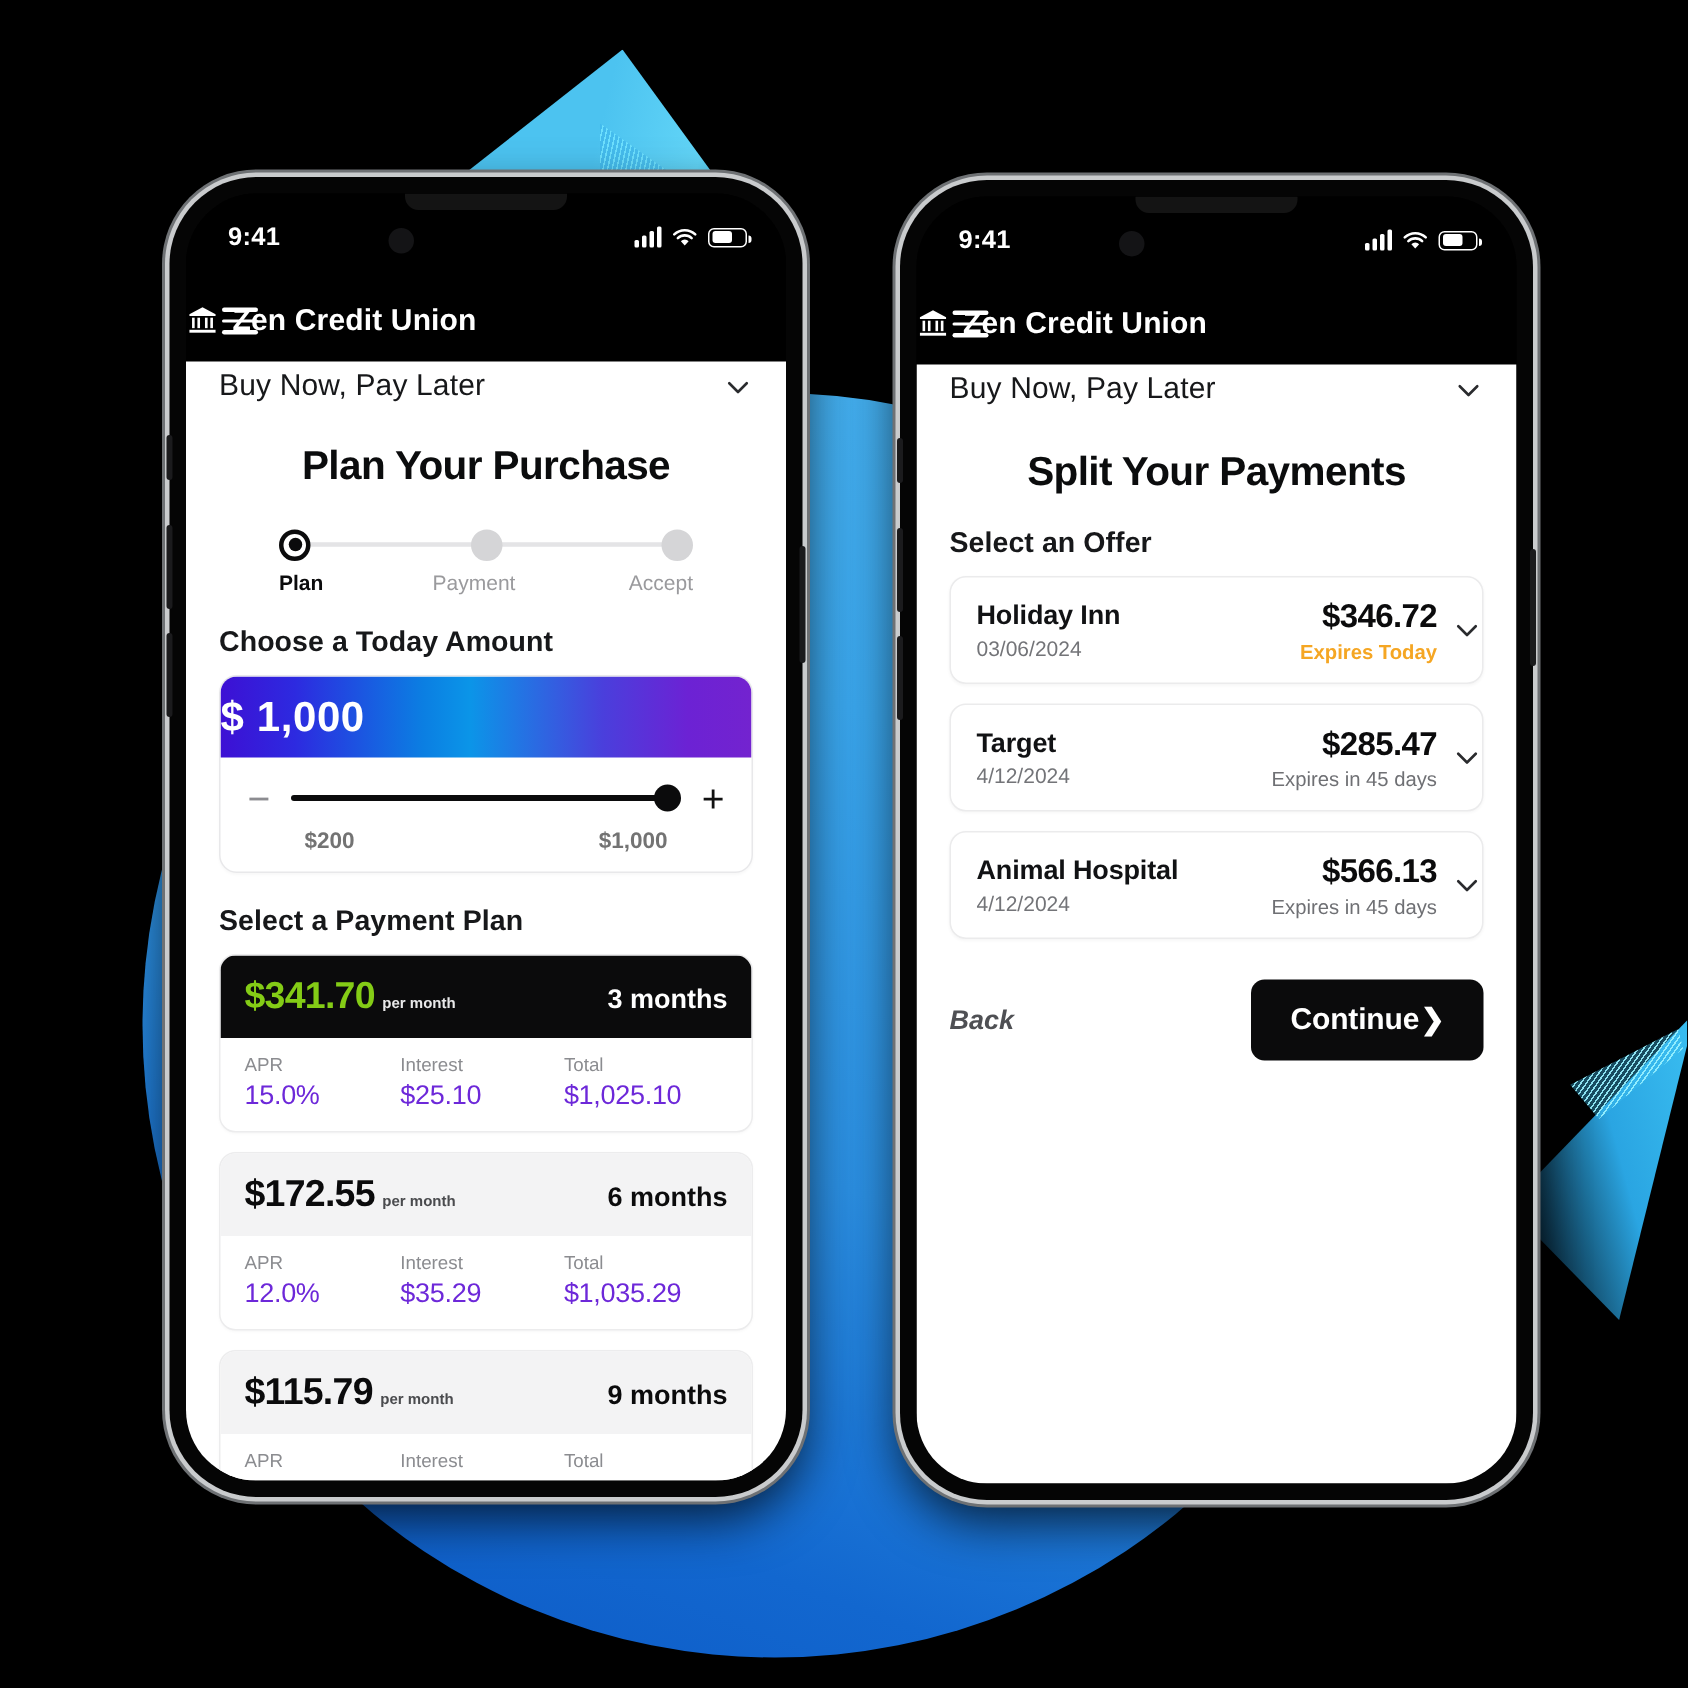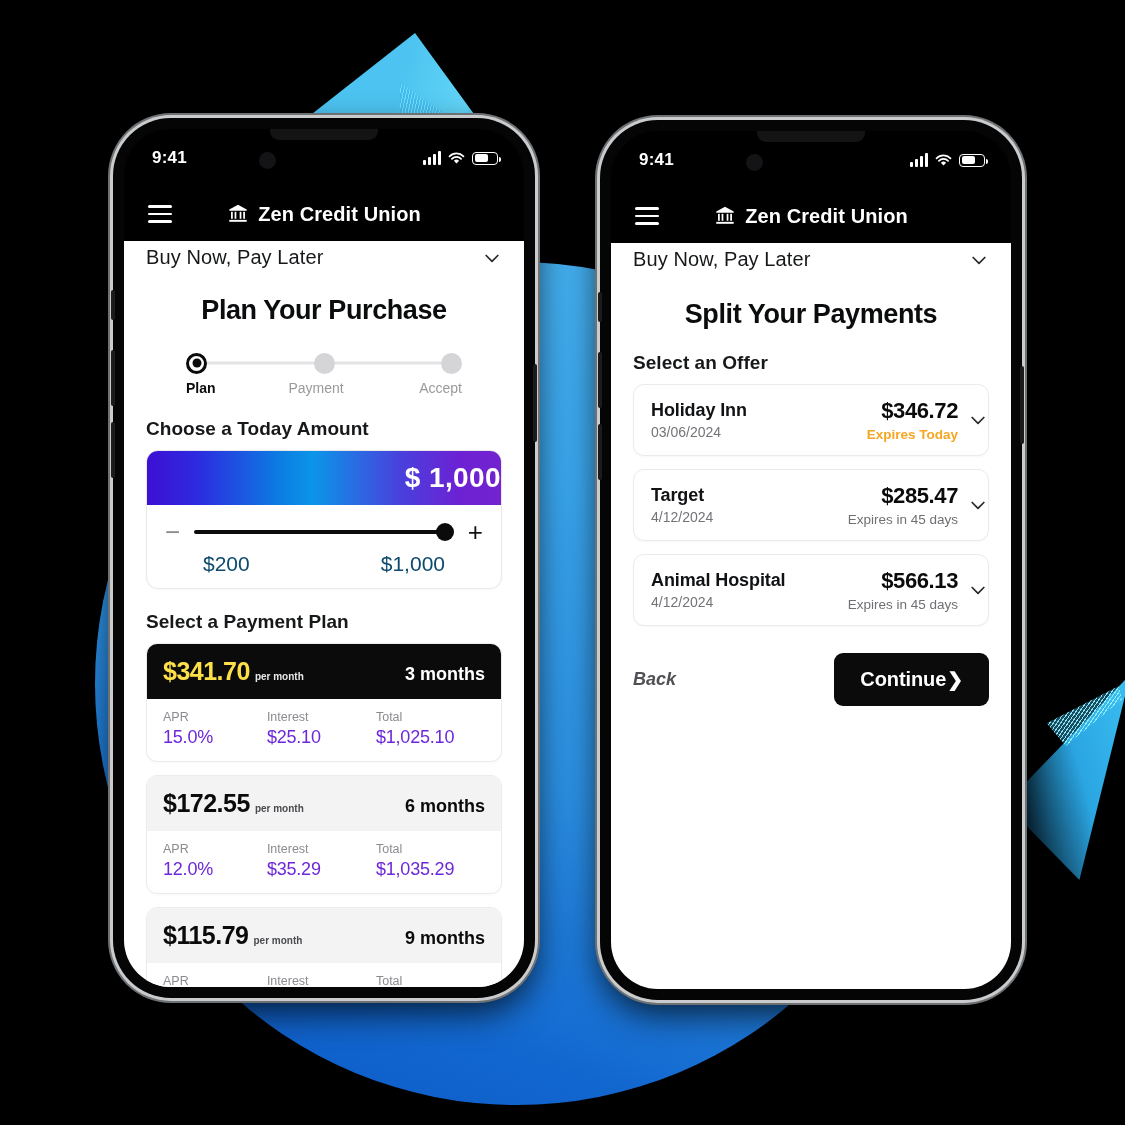"Zen Credit Union" .brand { justify-content: center -> none }
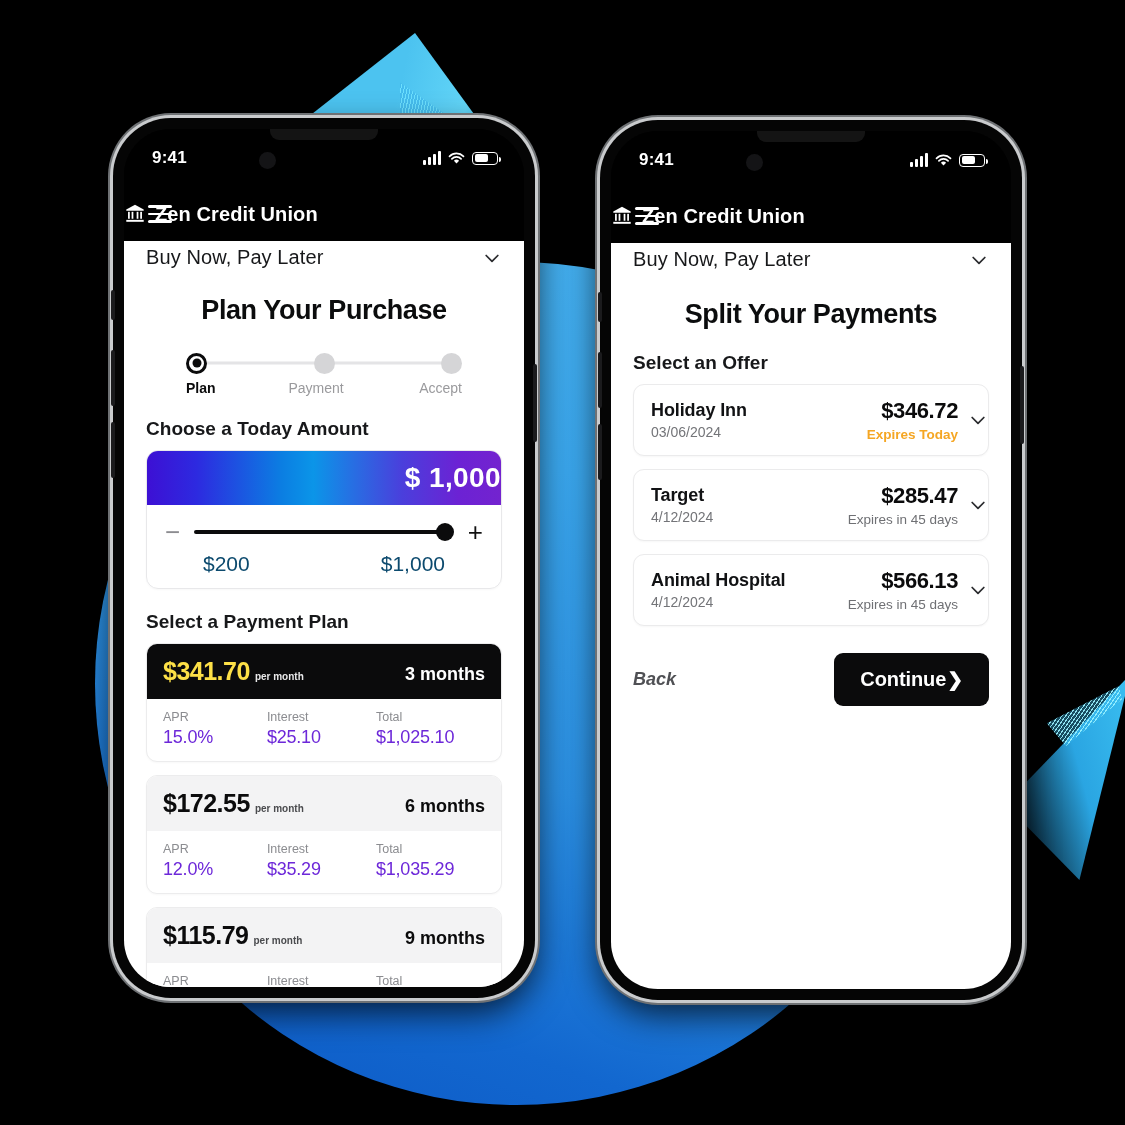"$ 1,000" .amount-bar { justify-content: flex-end -> flex-start }
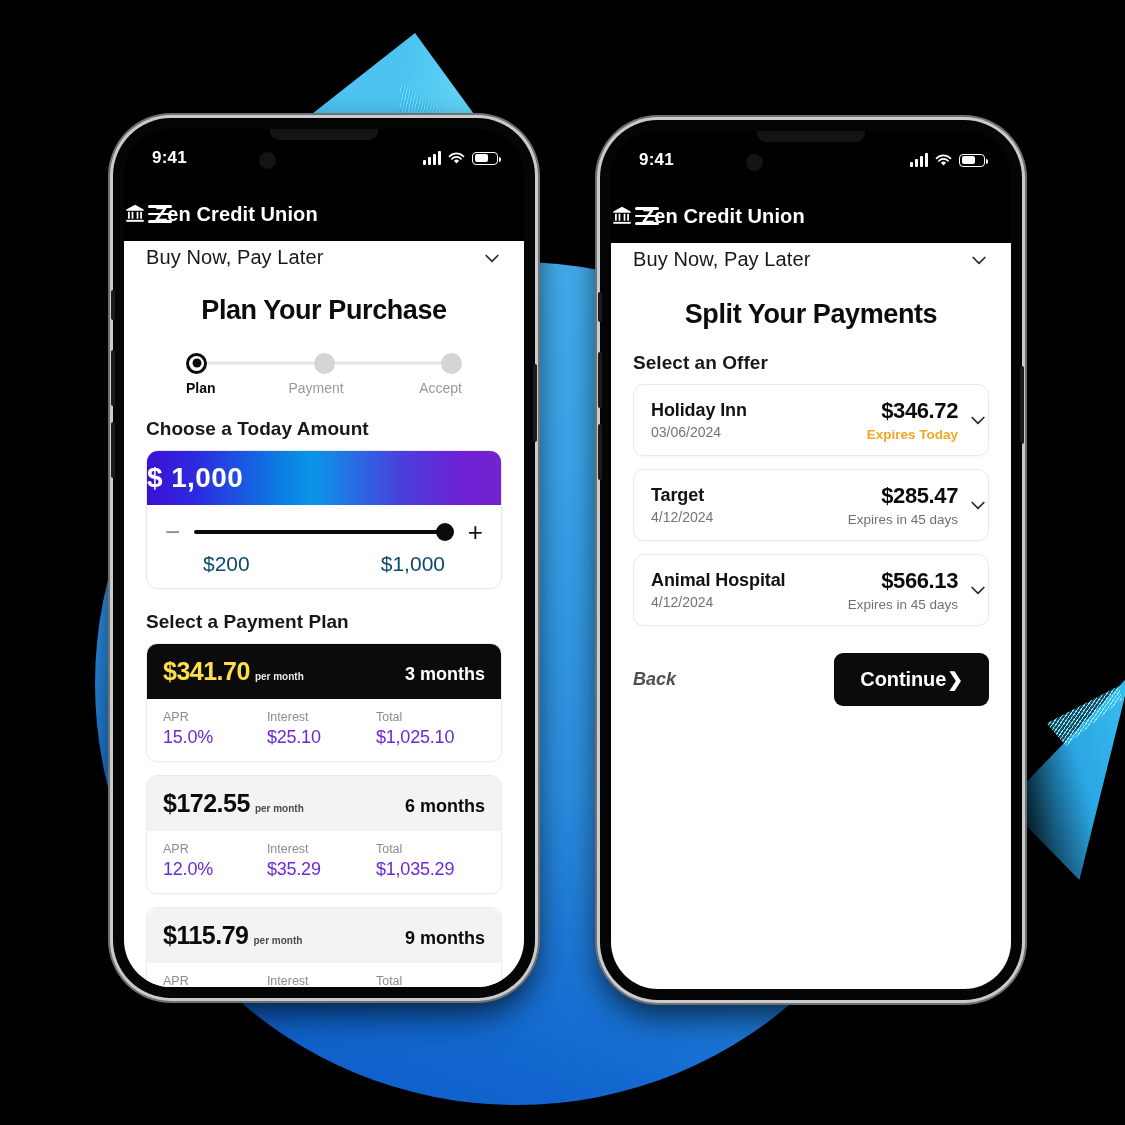"$200" .srange span { color: #0c4a6e -> #737373; font-size: 21px -> 15px; font-weight: 400 -> 700 }
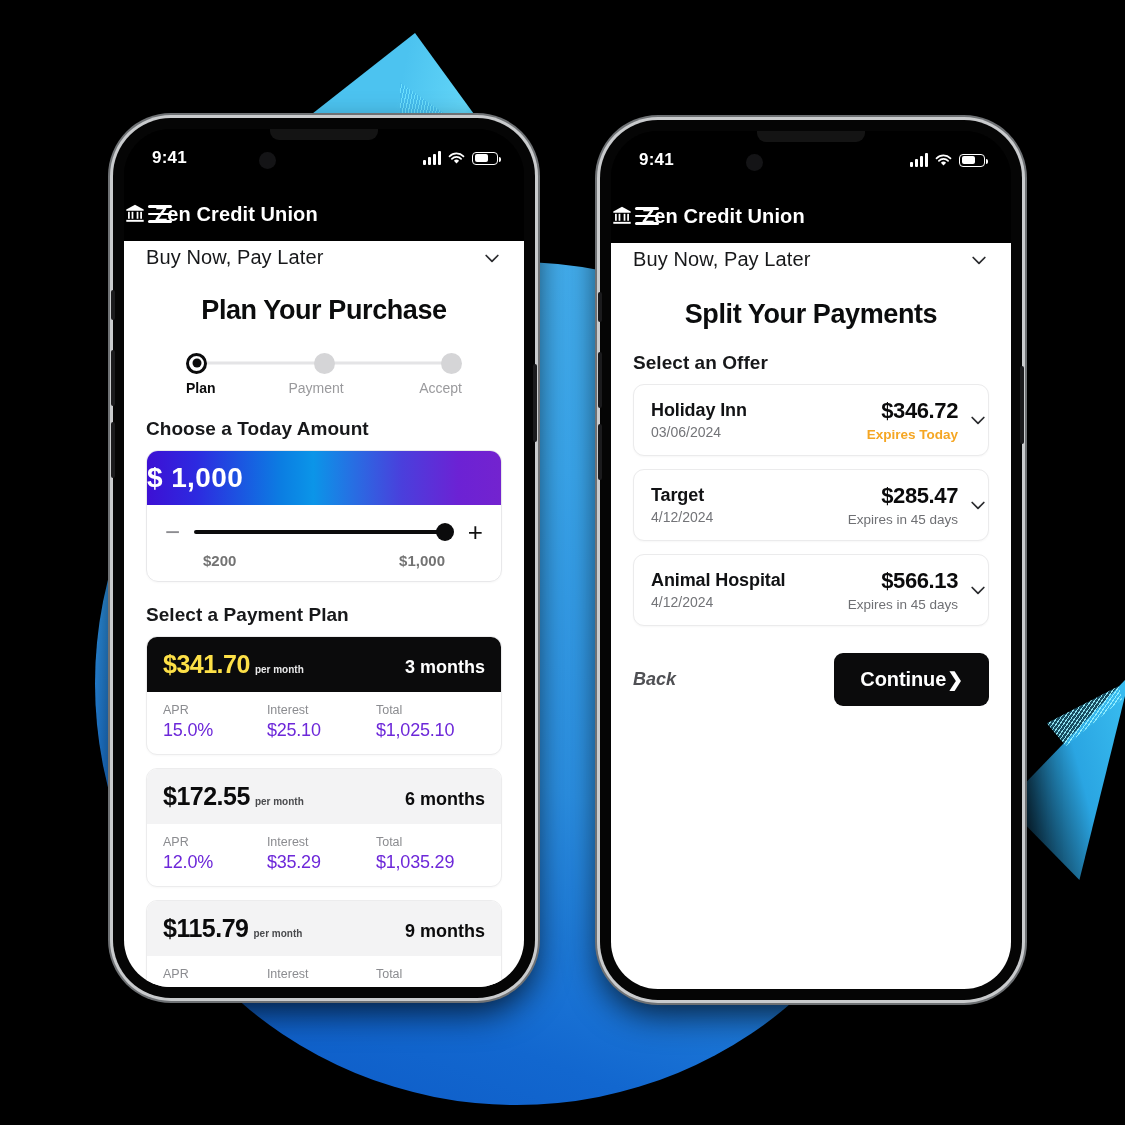"$341.70" .plan.selected .plan-amt { color: #fde047 -> #84cc16 }
